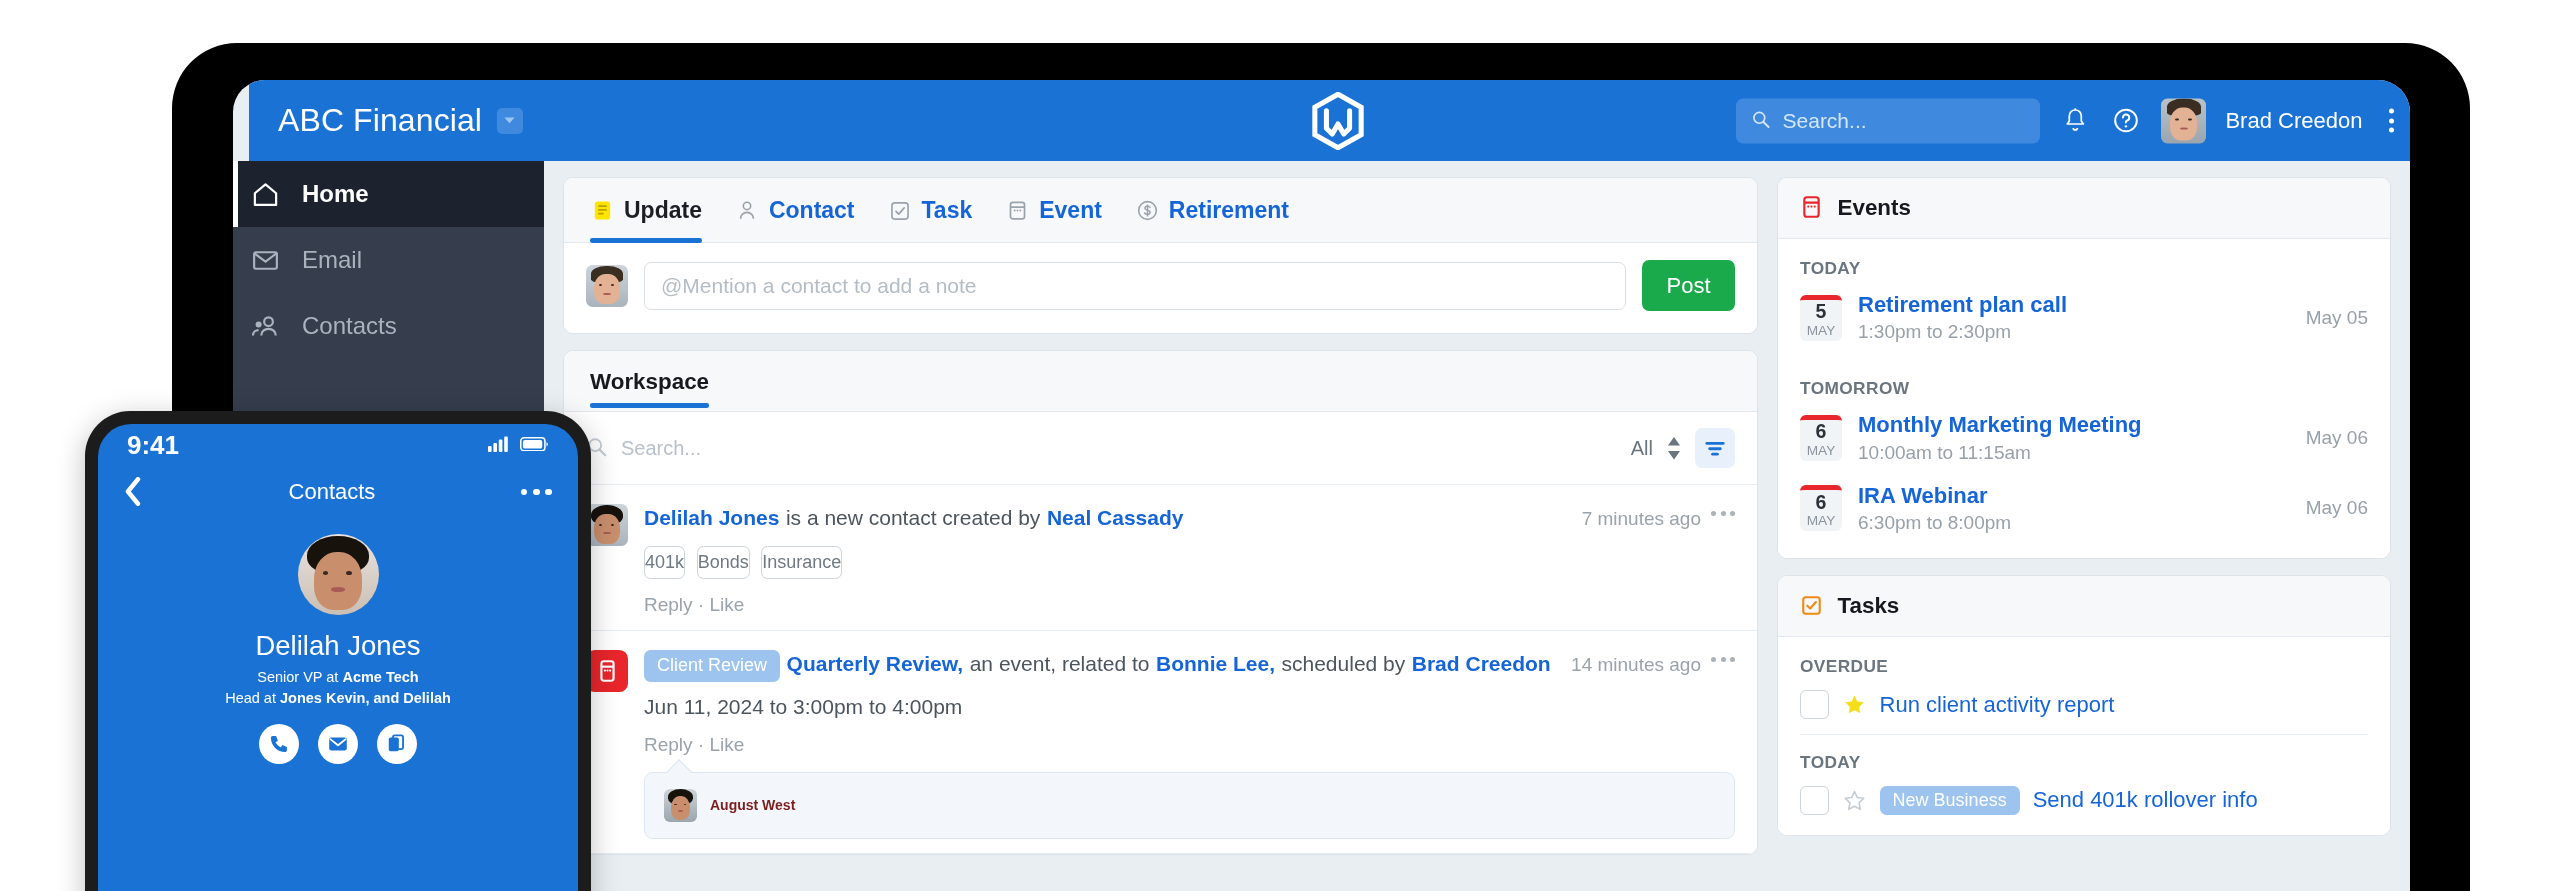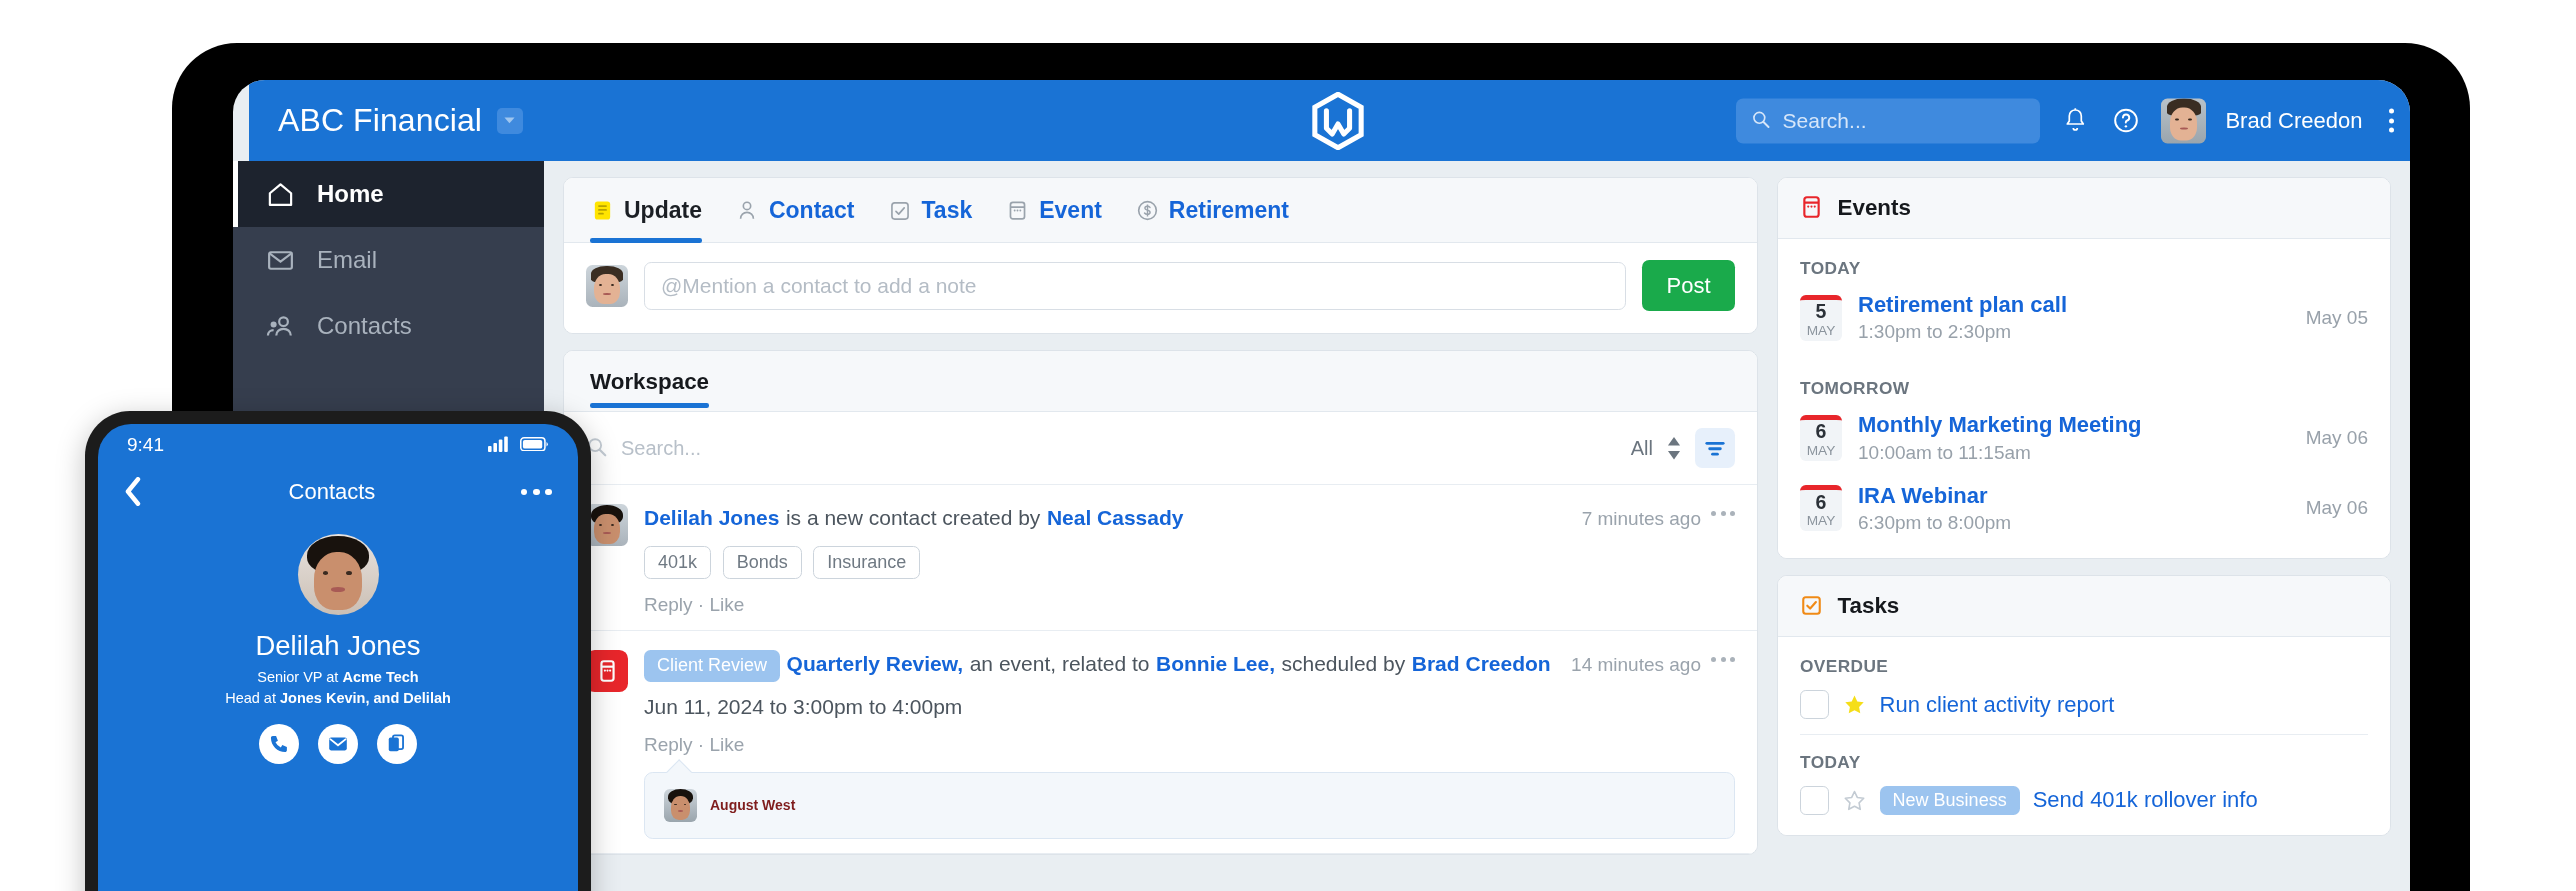"Home" .nav-item { padding-left: 32px -> 17px }
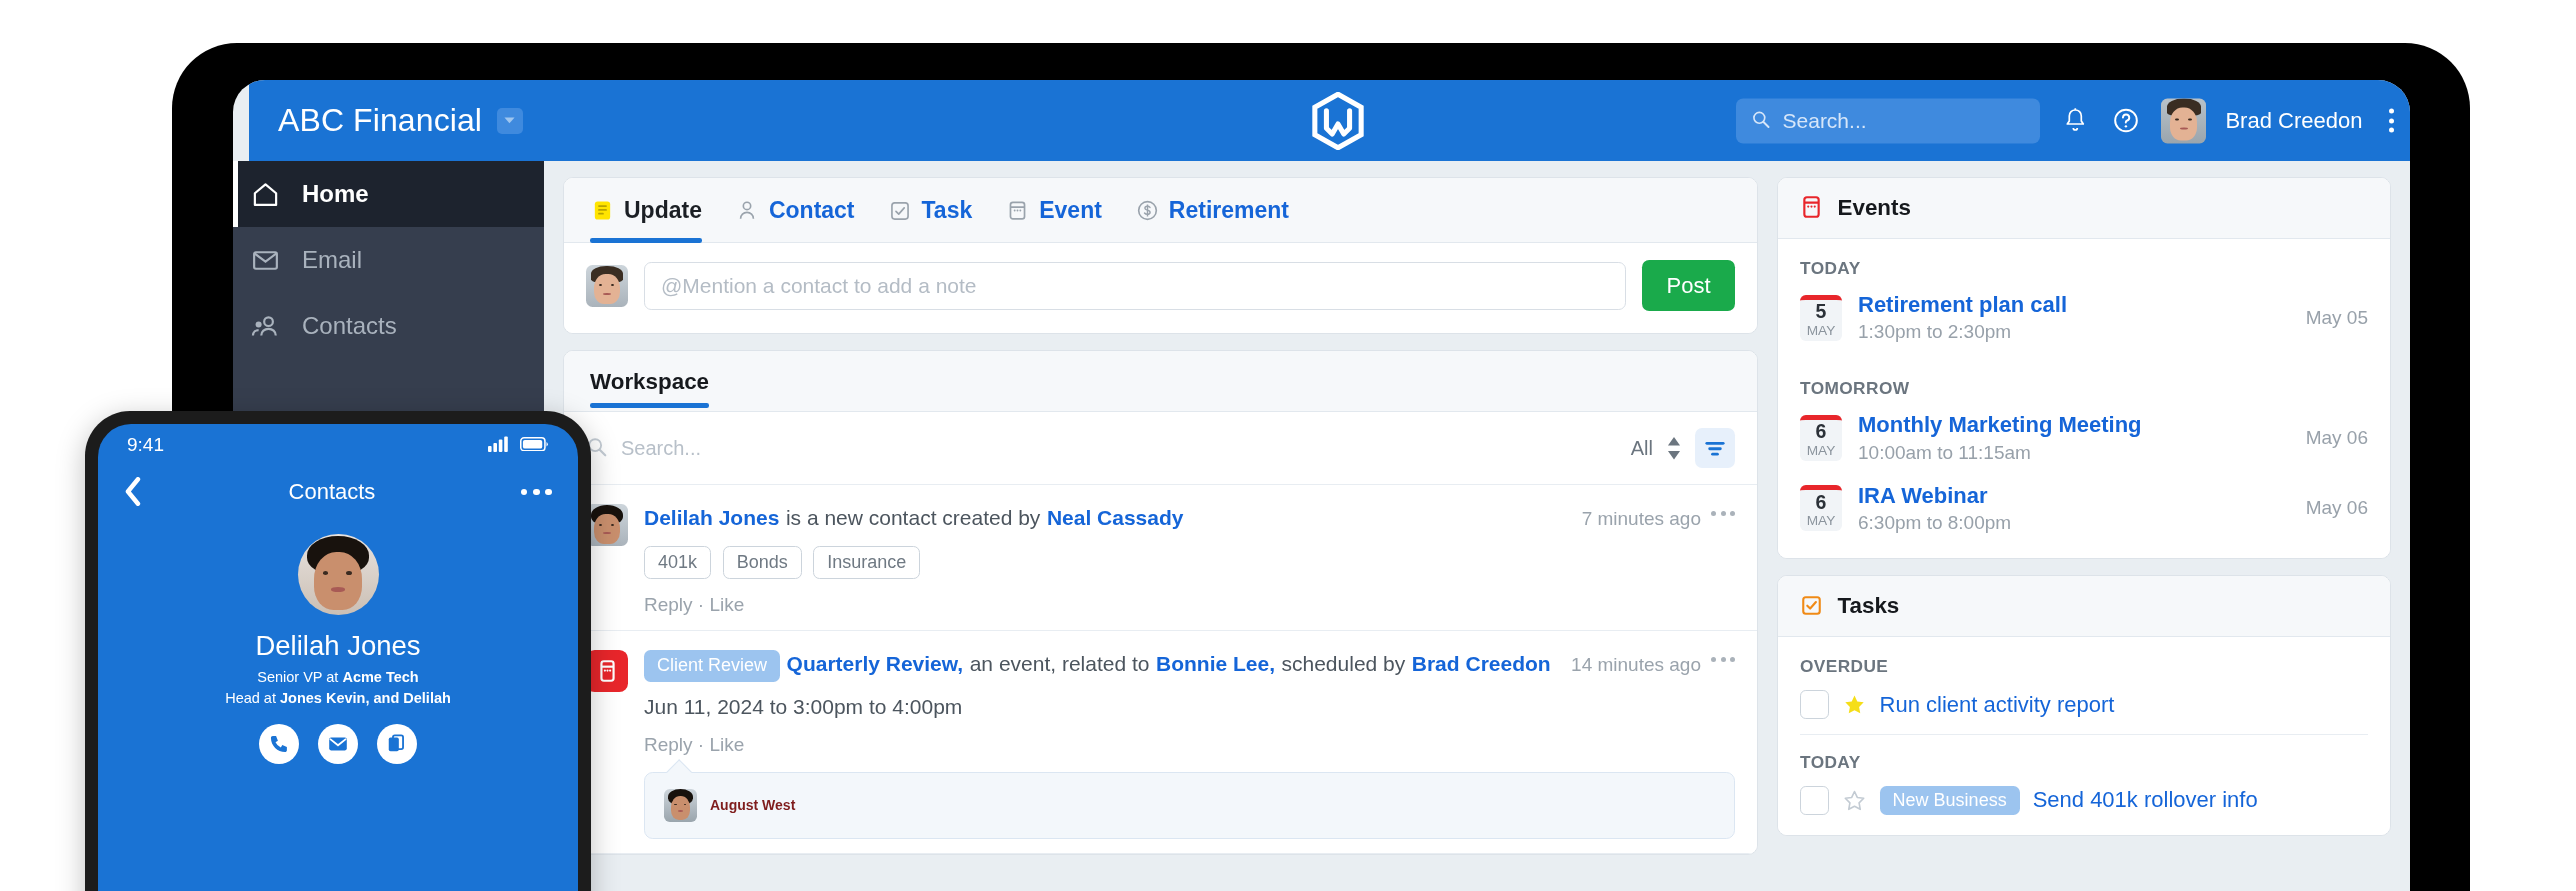"9:41" .ph-time { font-size: 19px -> 26px; font-weight: normal -> bold }
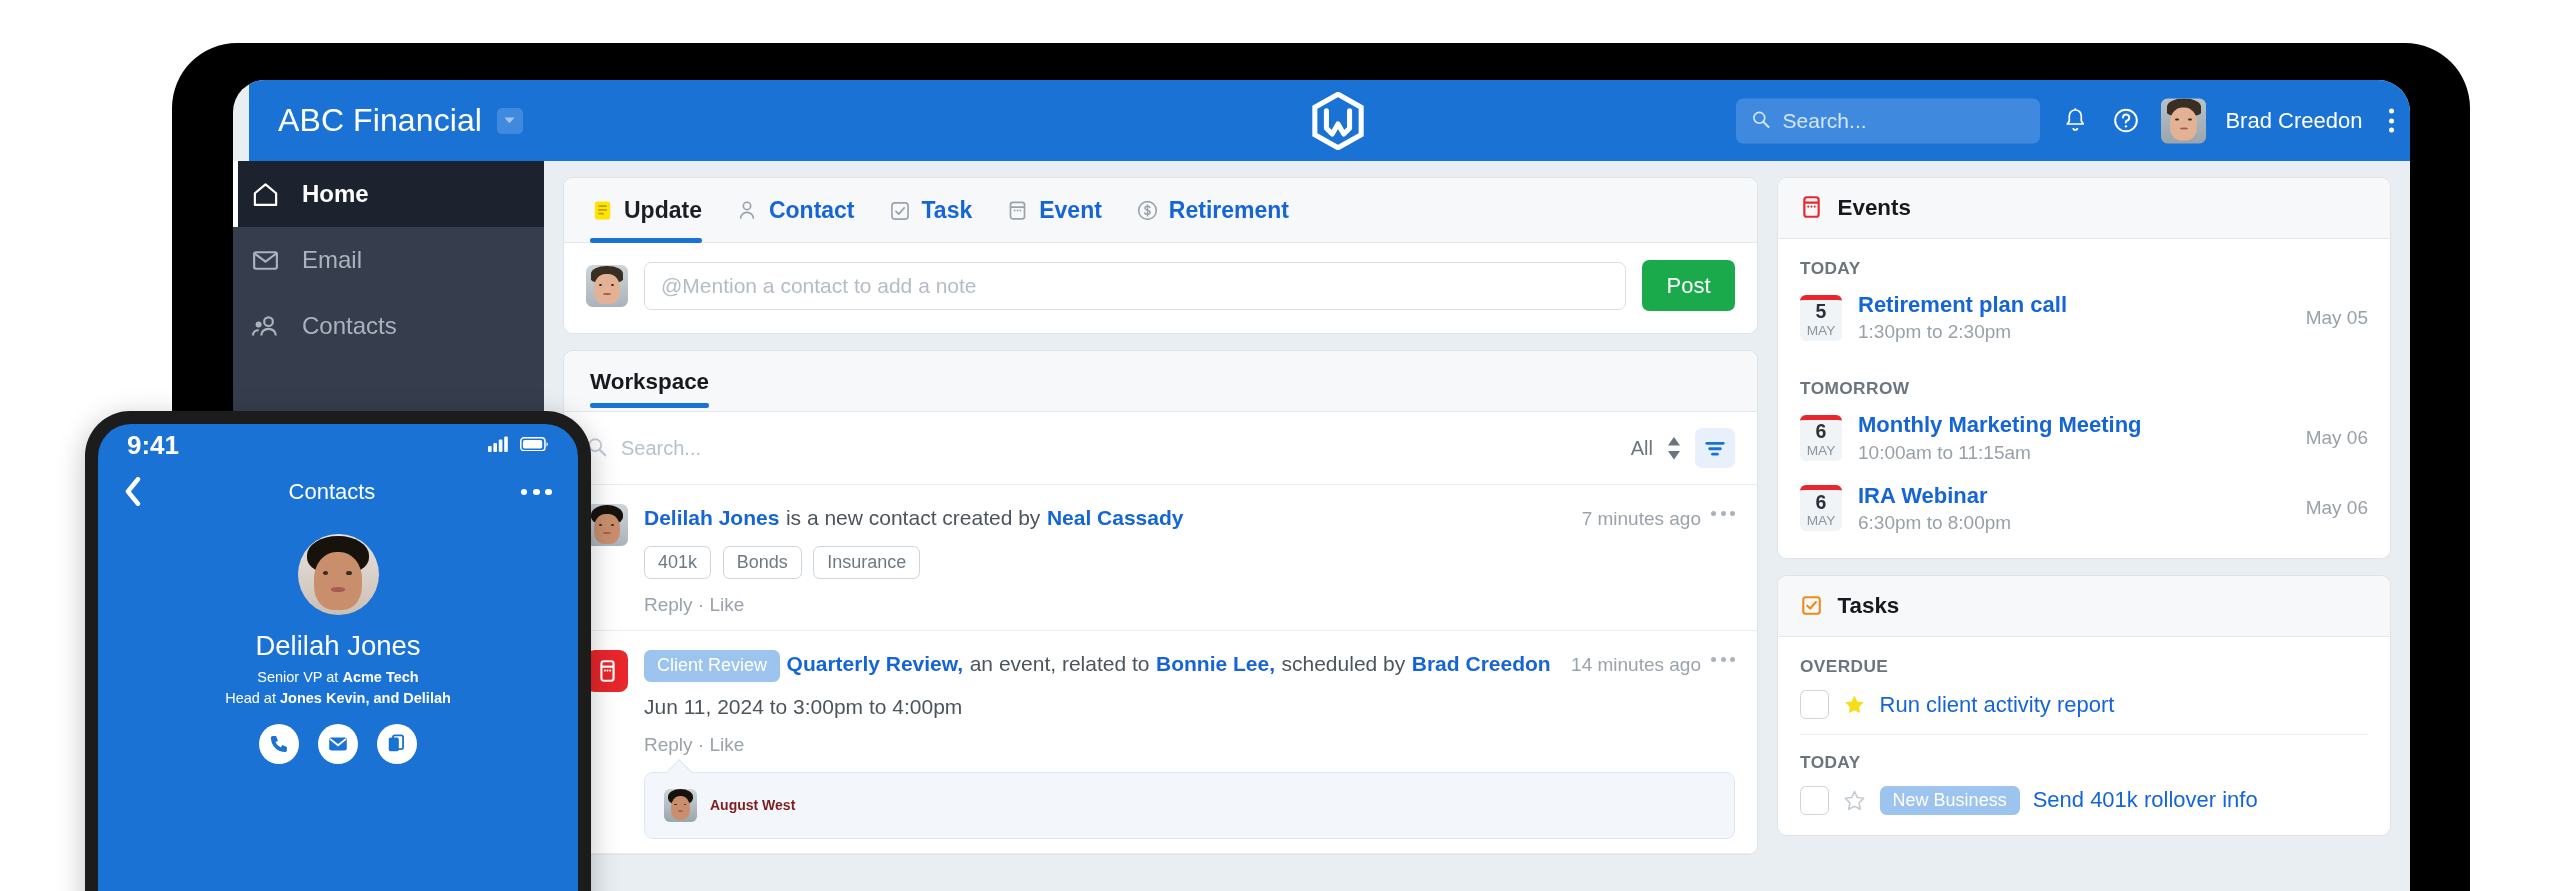"401k" .tag { padding: 5px 13px -> 5px 0 }
